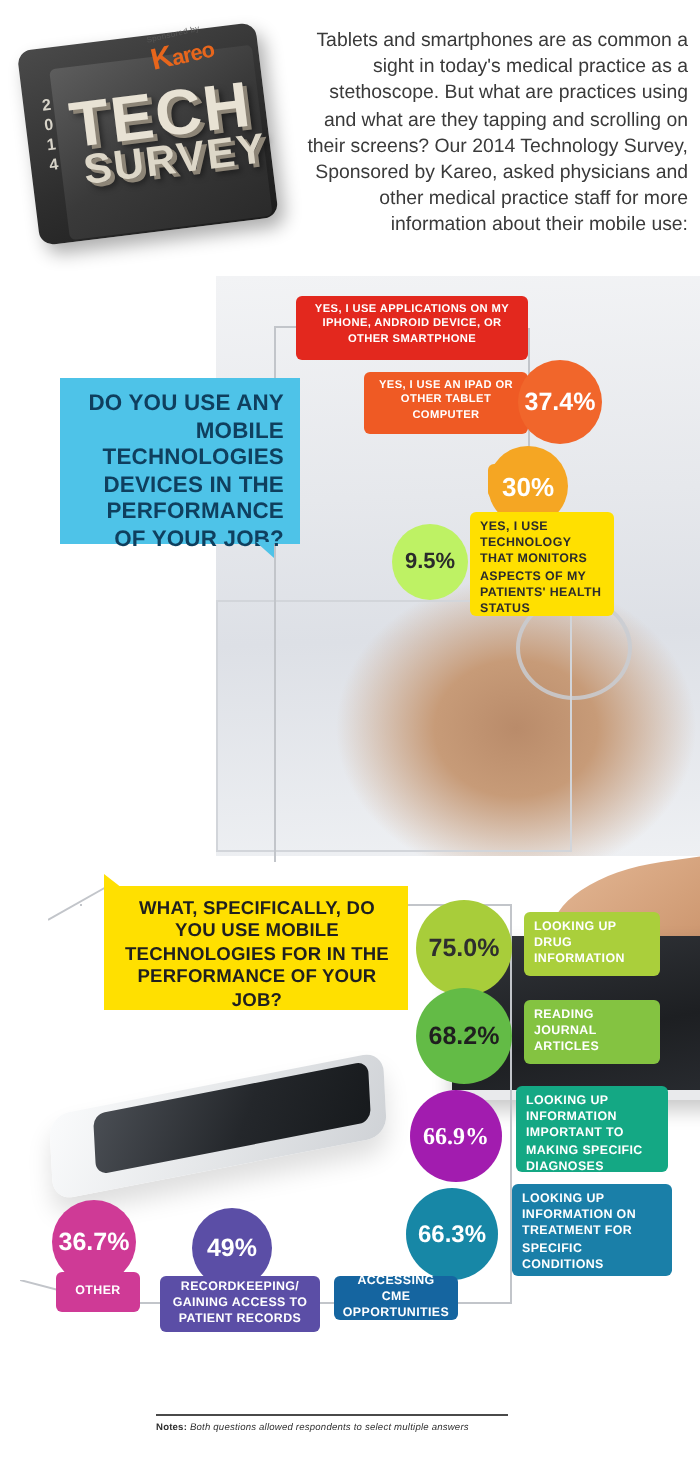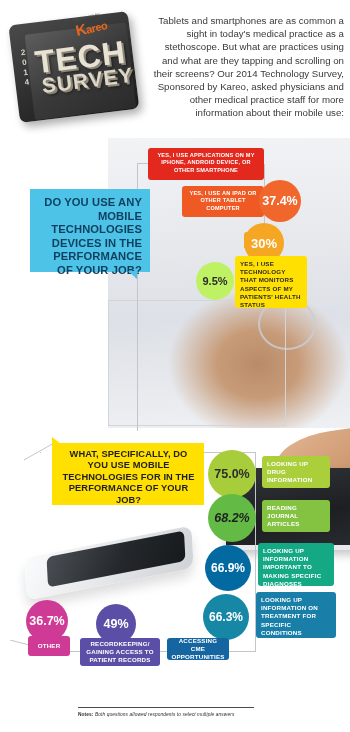"68.2%" .b2-bub { font-style: italic -> none }
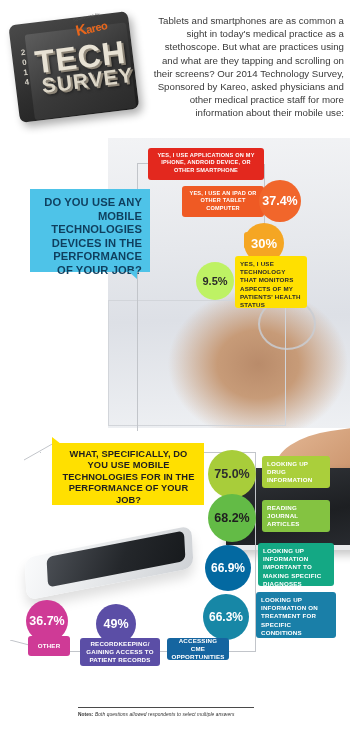"66.9%" .b3-bub { background: #0369a1 -> #a21caf; font-family: none -> Liberation Serif, serif }
